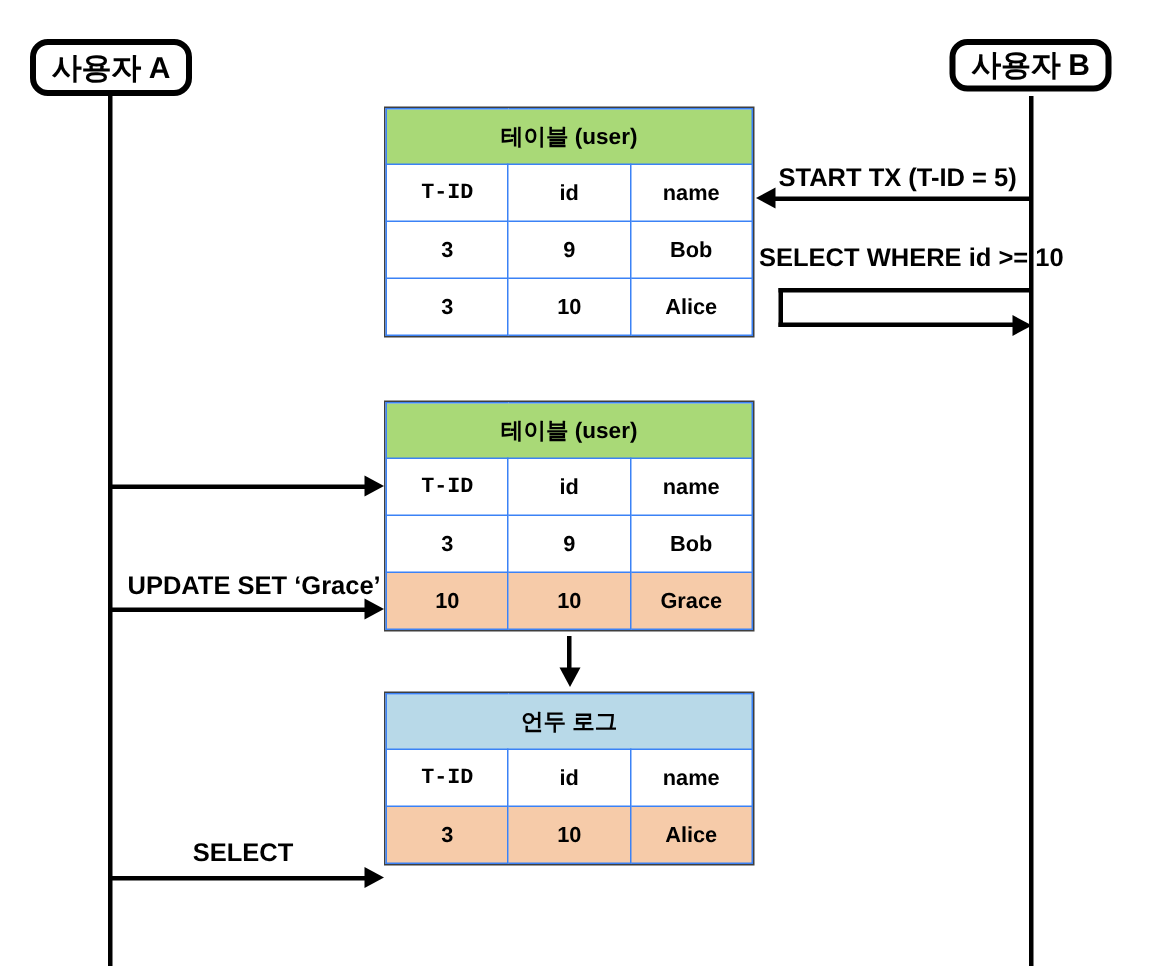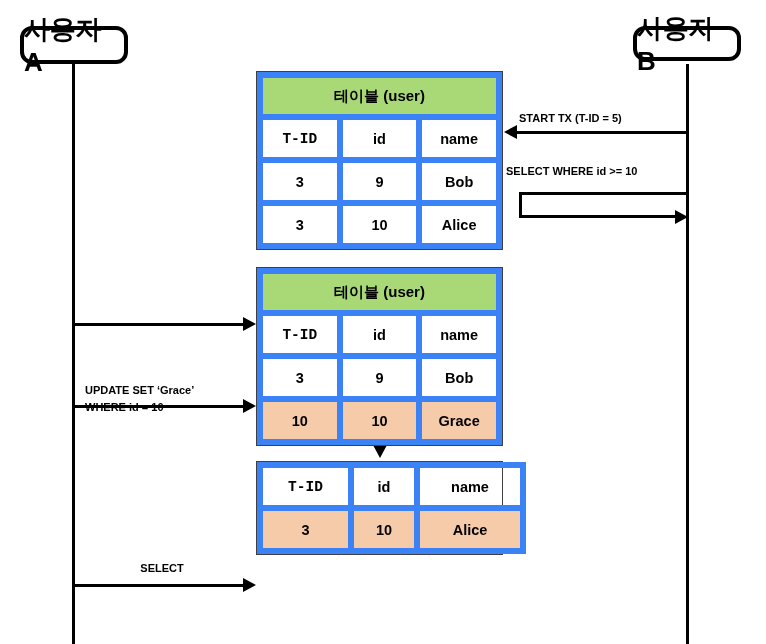"사용자 A" .actor { font-size: 26px -> 20px }
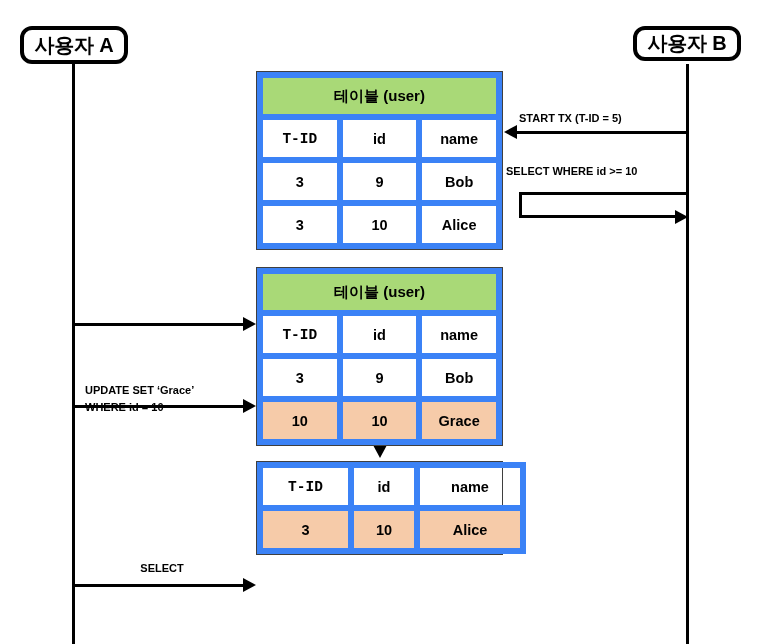"테이블 (user)" .db-table td { border: 6px solid #3b82f6 -> 1px solid #3b82f6 }
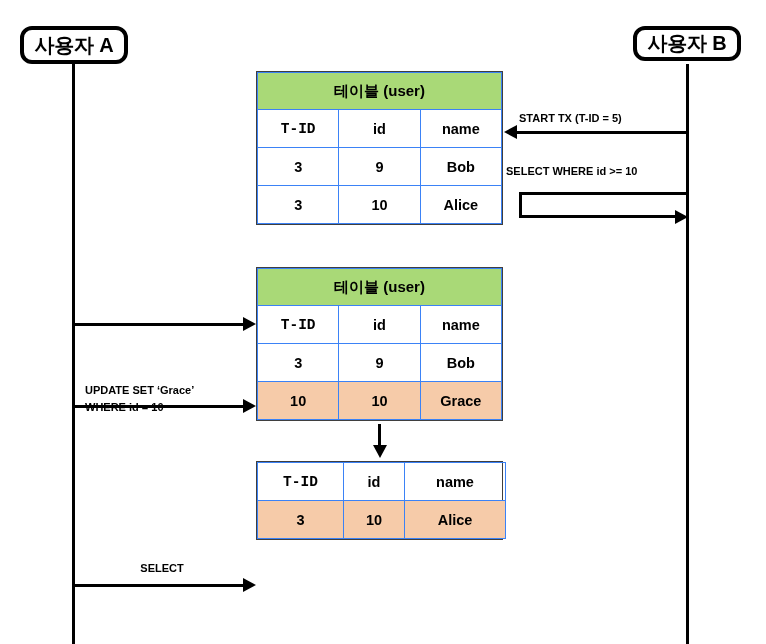"START TX (T-ID = 5)" .msg { font-size: 11px -> 17px }
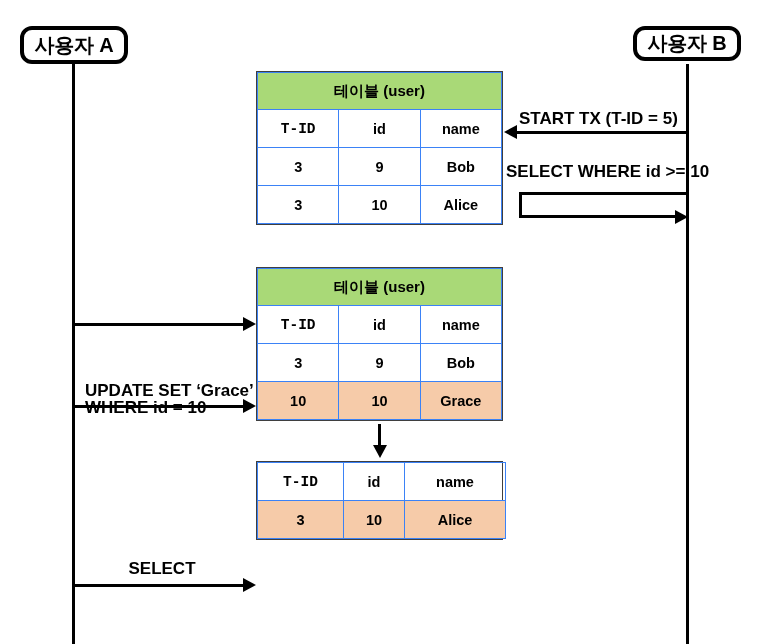"WHERE id = 10" div { html: <div>WHERE id = 10</div> -> none }
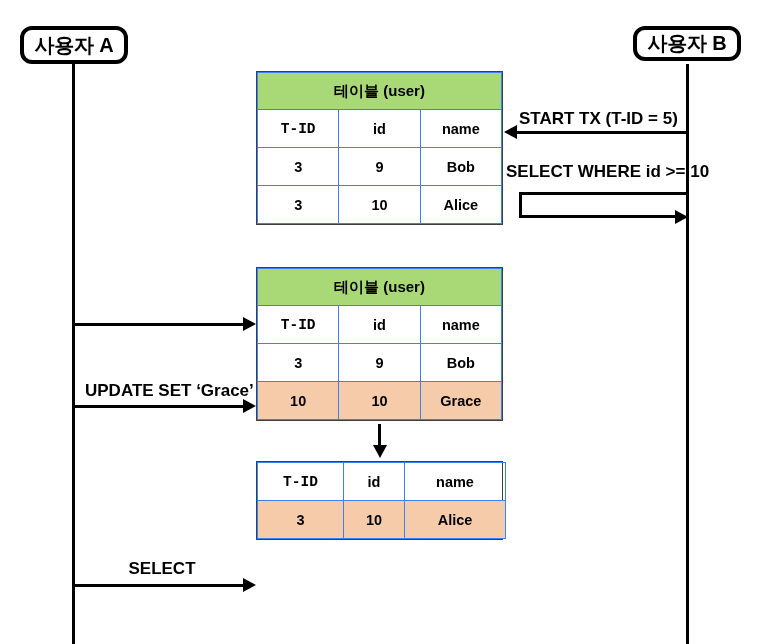"언두 로그" tr { html: none -> <tr> <td>언두 로그</td> </tr> }
